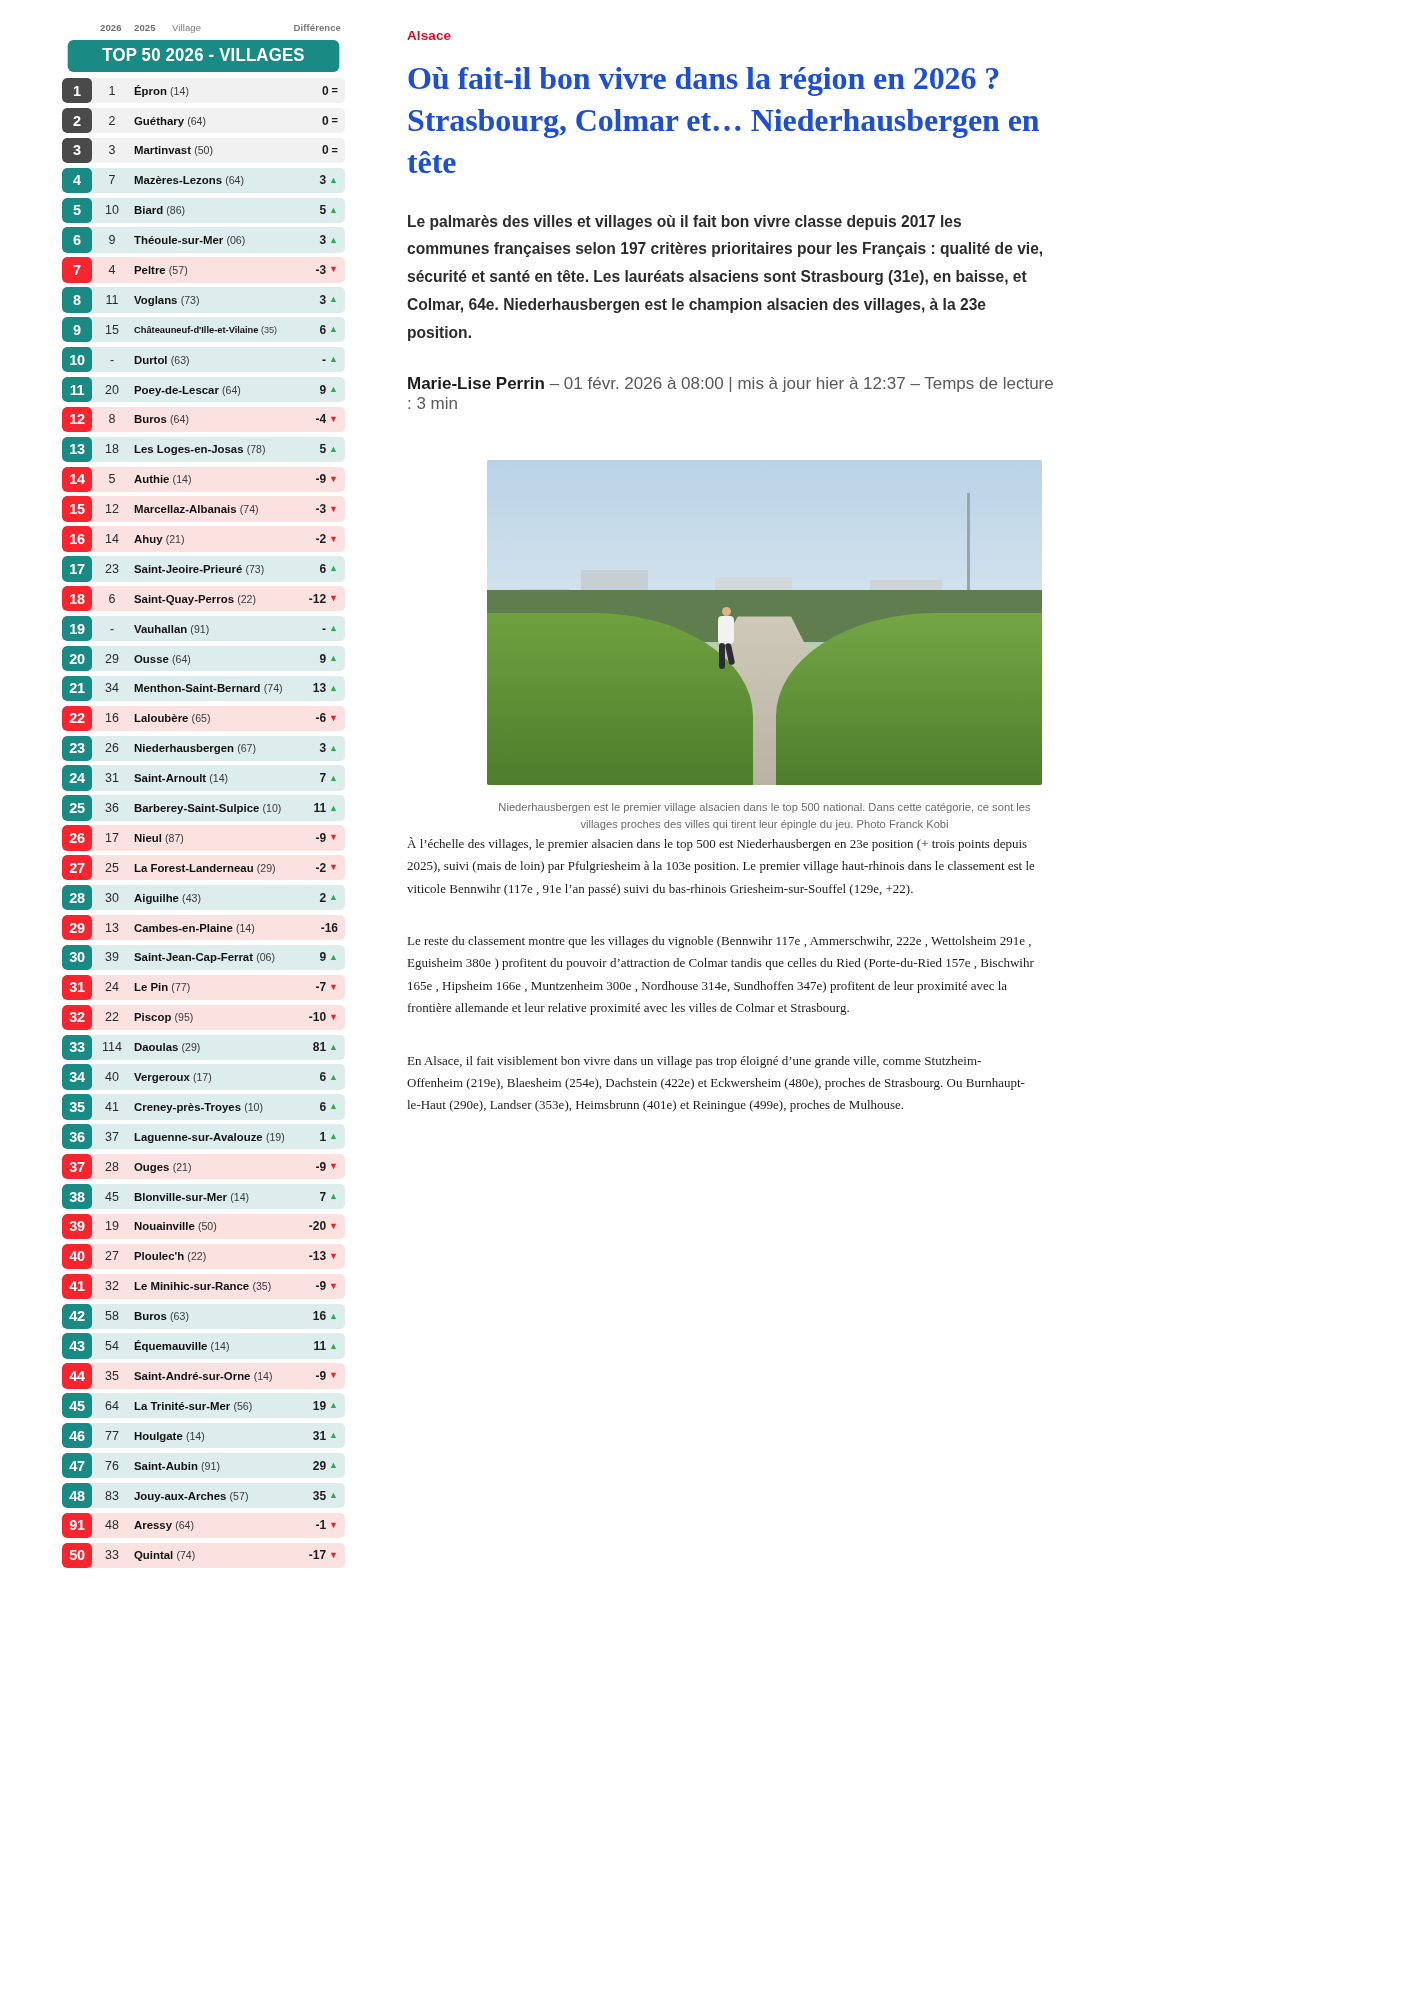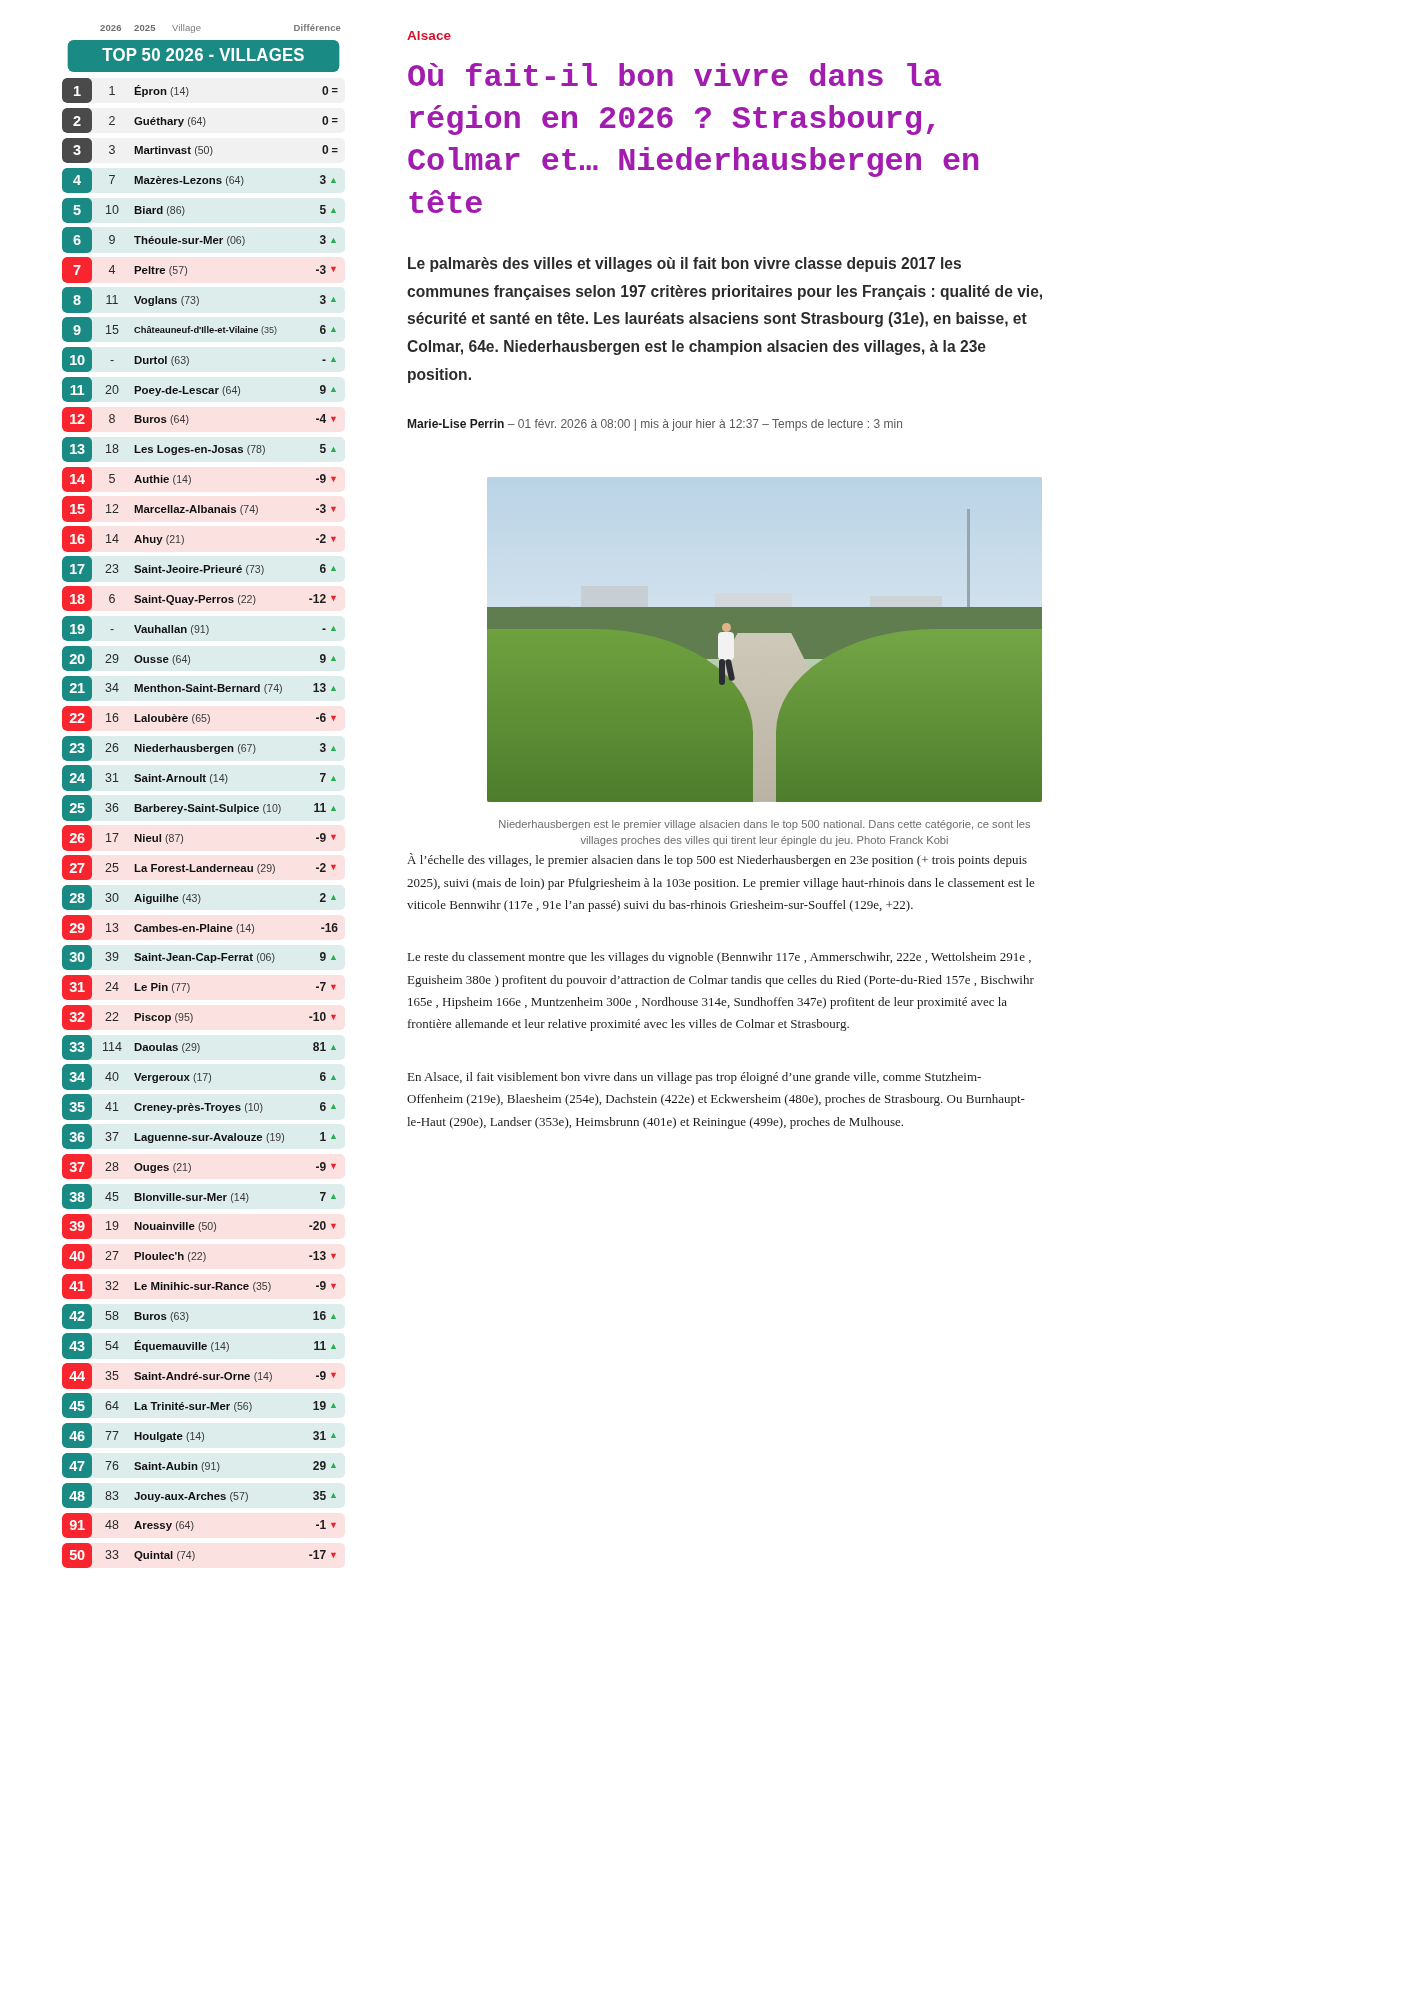"Où fait-il bon vivre dans" h1.headline { color: #a21caf -> #1d4ed8; font-family: Liberation Mono, monospace -> Liberation Serif, serif }
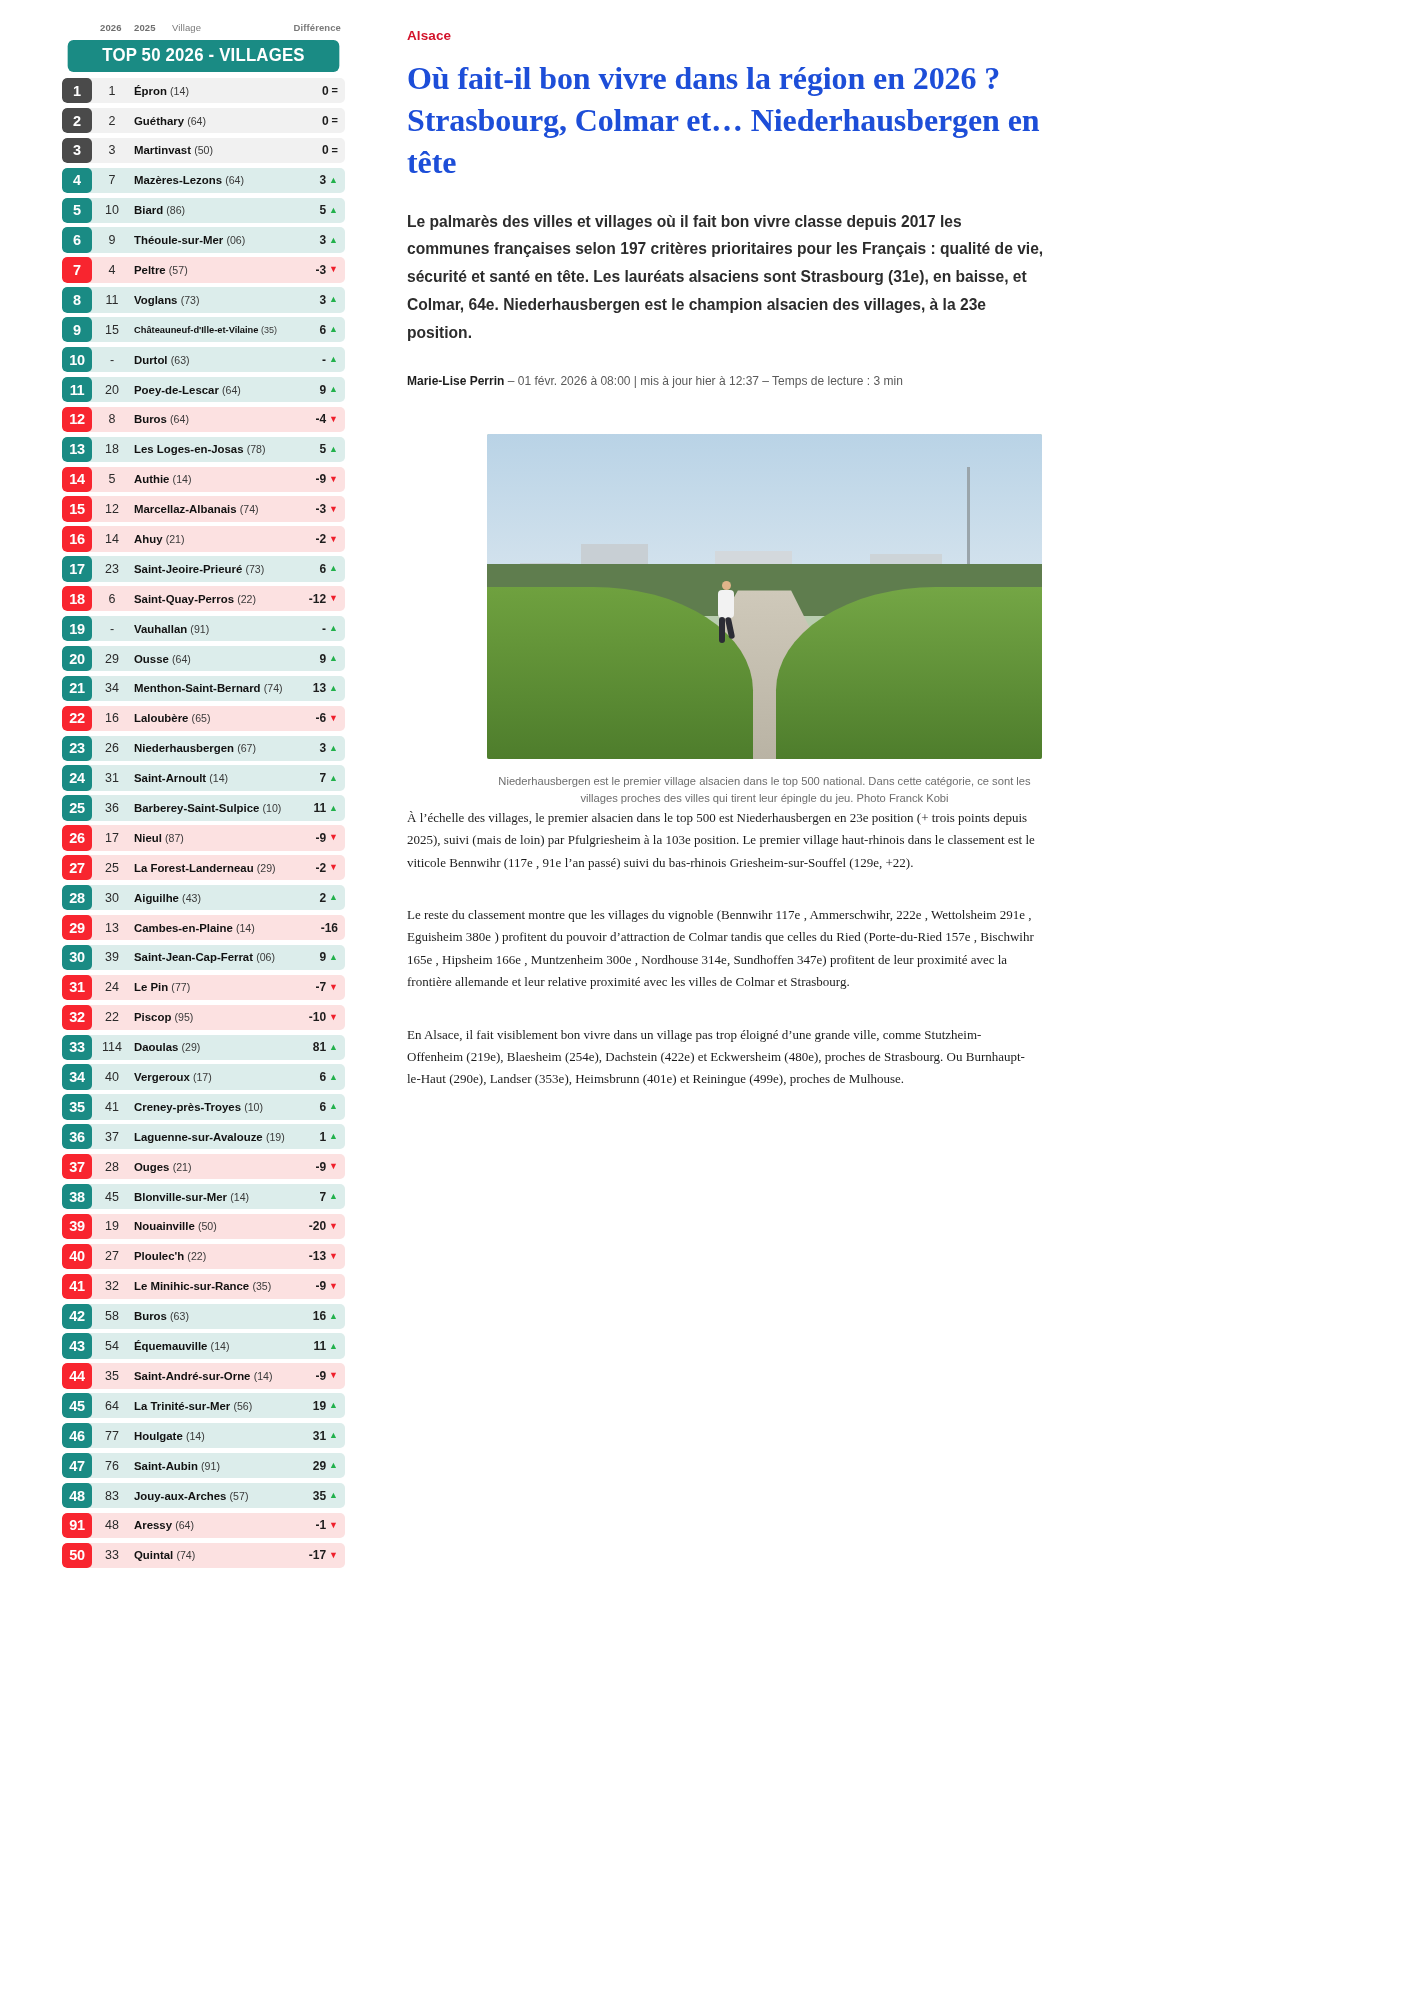"Marie-Lise Perrin – 01 févr." .byline { font-size: 12px -> 17px }
